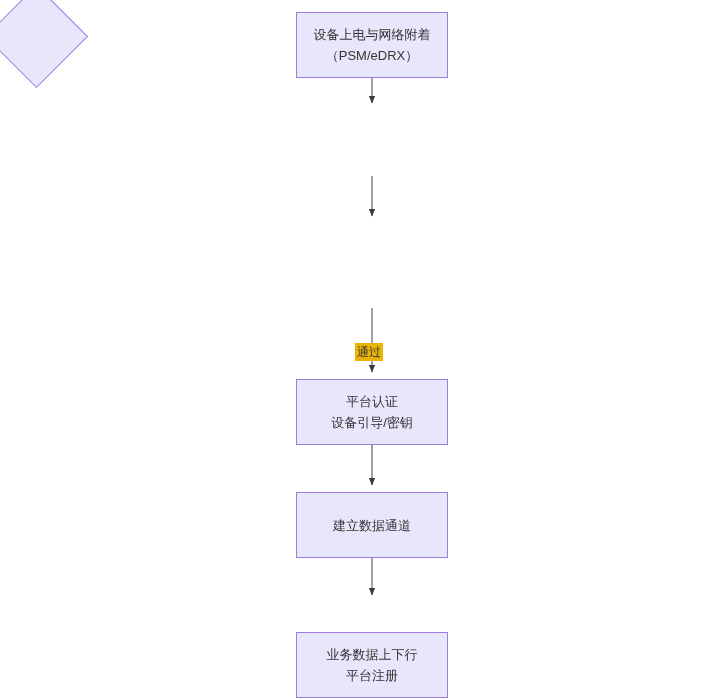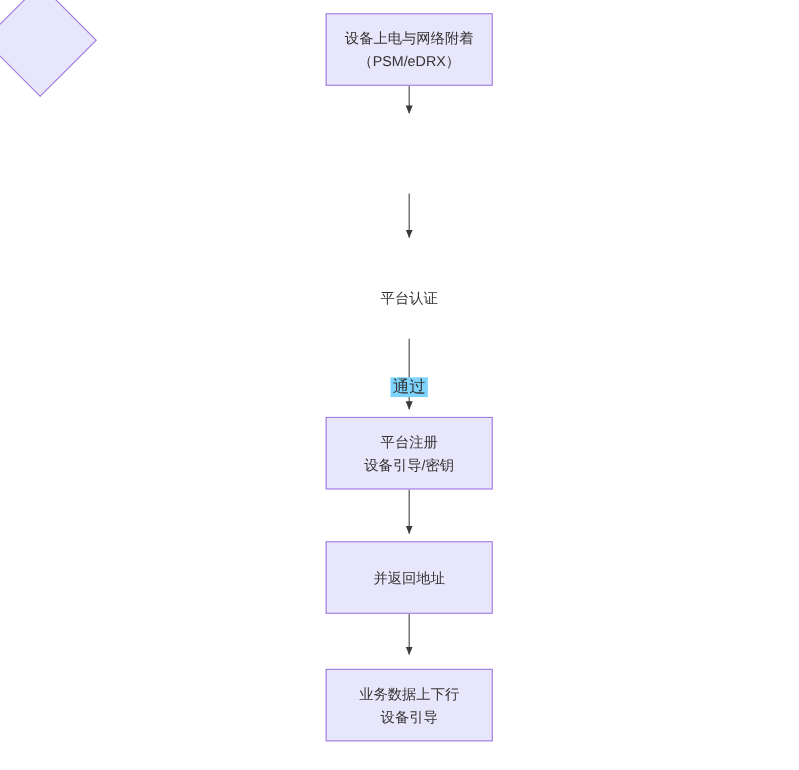"平台认证" div.decision-label { html: <div>平台认证</div> -> none }
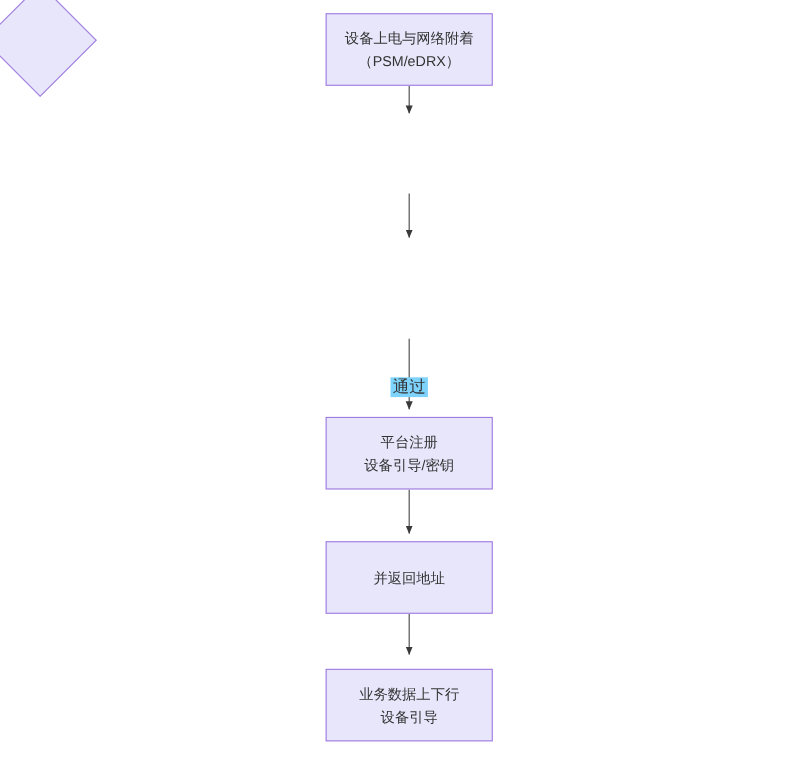"通过" .edge-label { background: #7dd3fc -> #eab308; font-size: 15px -> 12px }
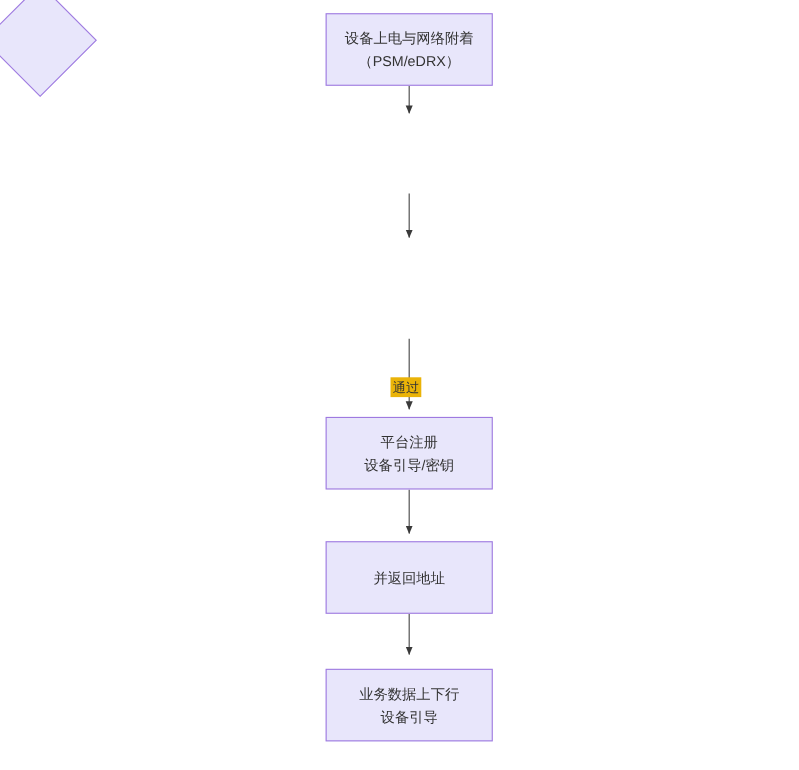"平台注册" span.line1 { text: 注册 -> 认证 }
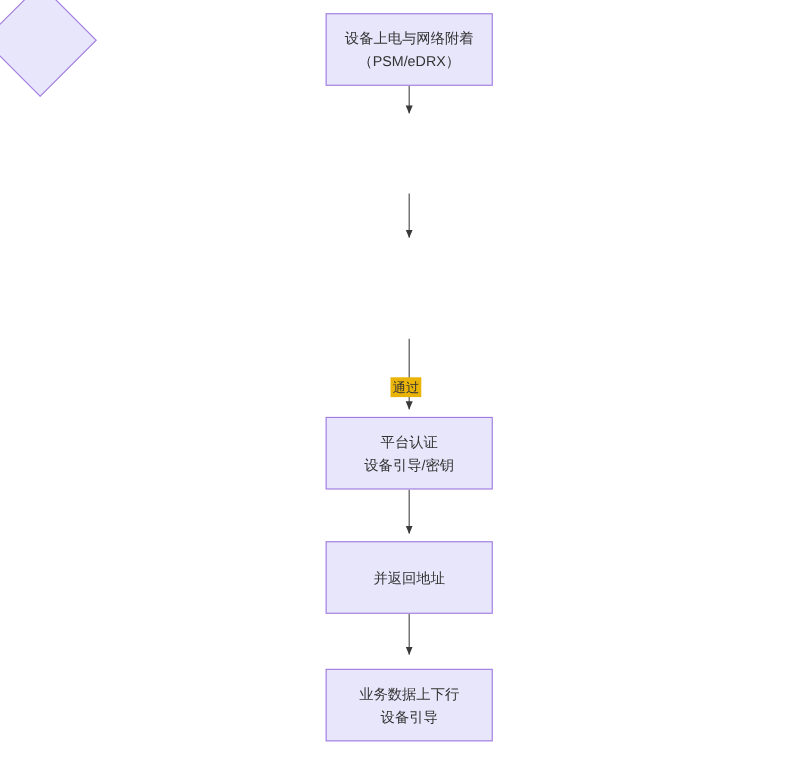"并返回地址" span.line1 { text: 并返回地址 -> 建立数据通道 }
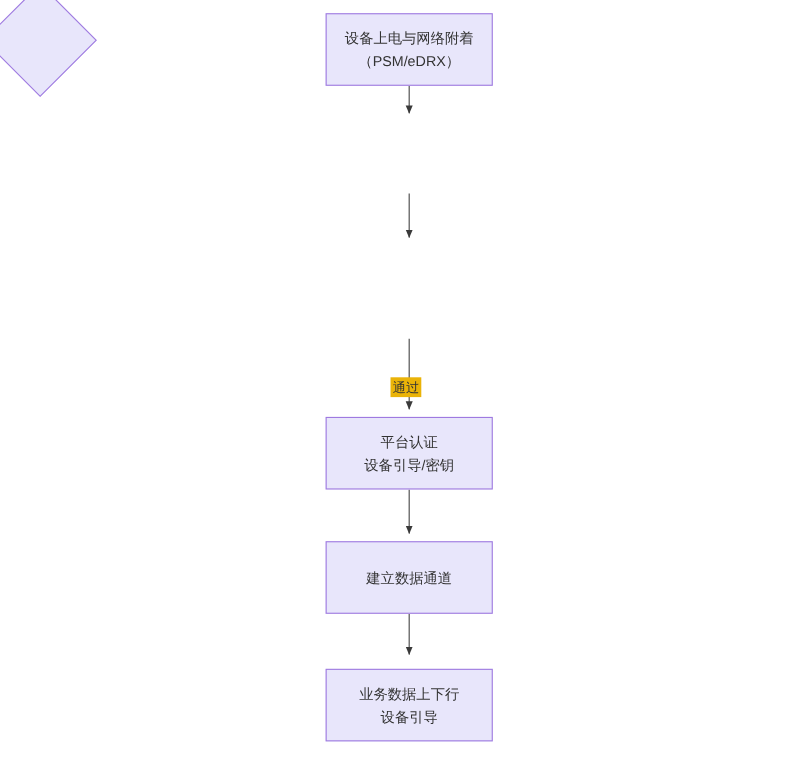"业务数据上下行" #n5 { top: 608px -> 632px }
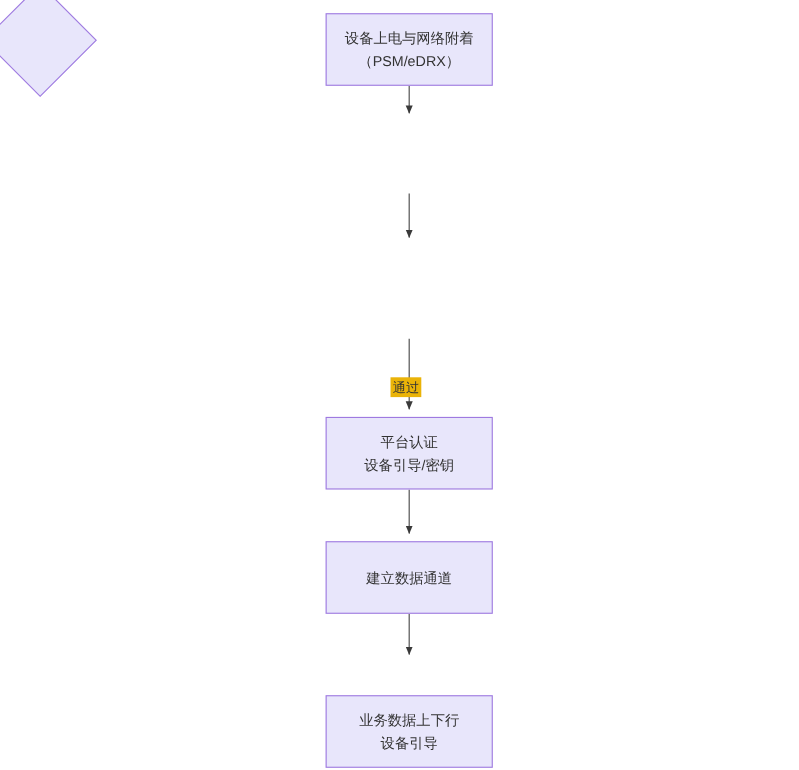"设备引导" span.line2 { text: 设备引导 -> 平台注册 }
